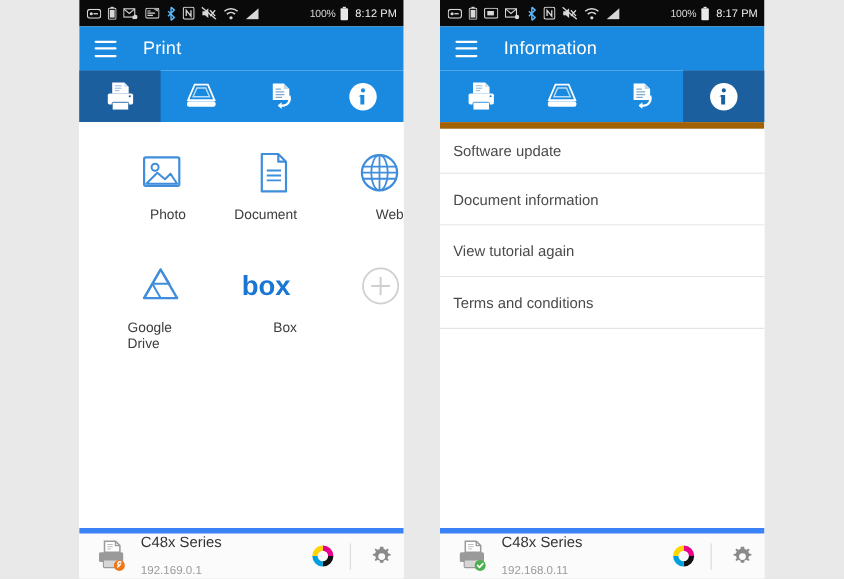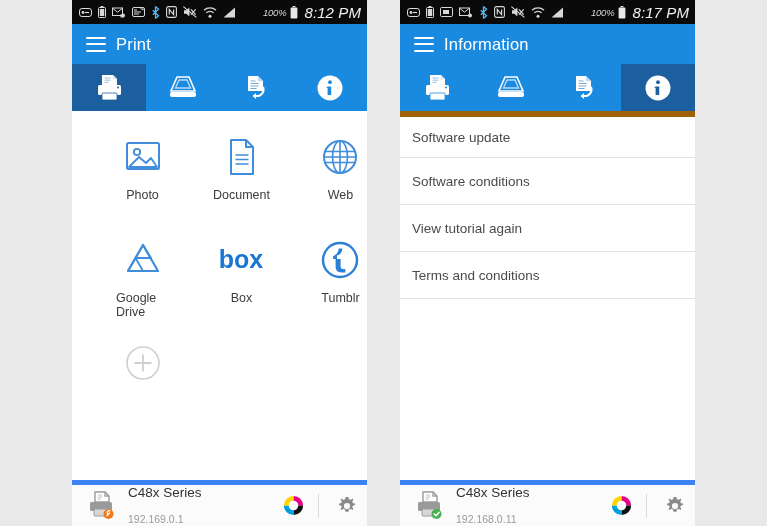"100%" .statusbar { font-style: italic -> none }
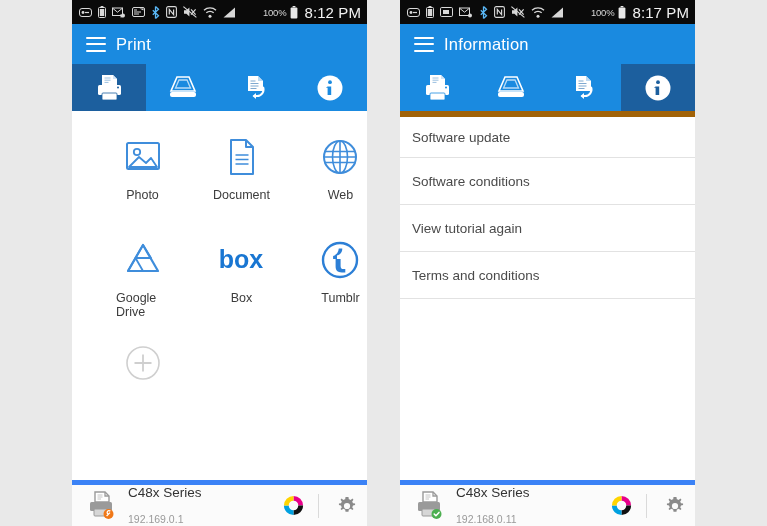"8:12 PM" .sb-time { font-size: 15px -> 10px }
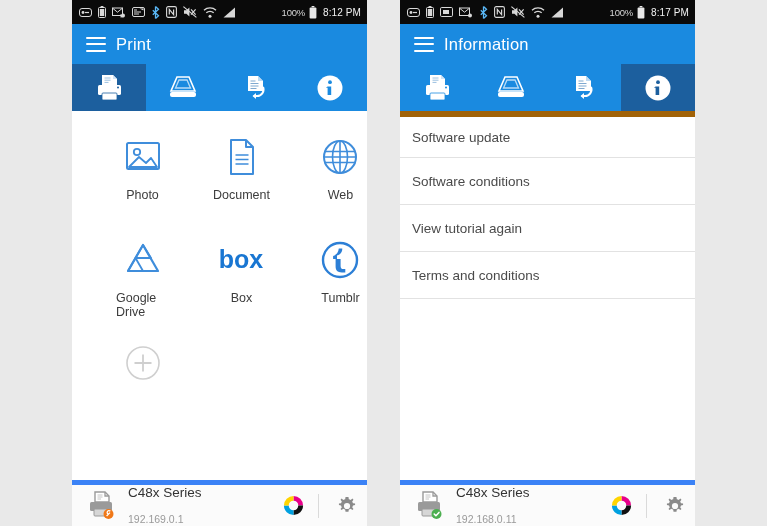"Print" .appbar-title { margin-left: 10px -> 24px }
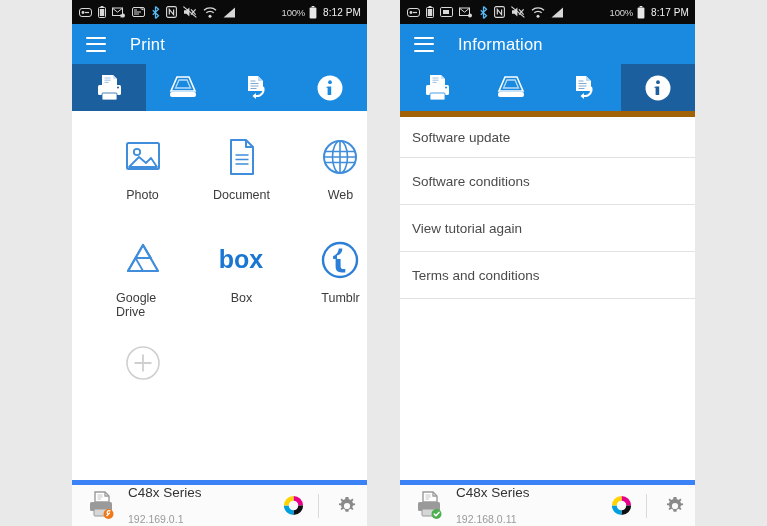"Software conditions" span.list-lbl { text: Software conditions -> Document information }
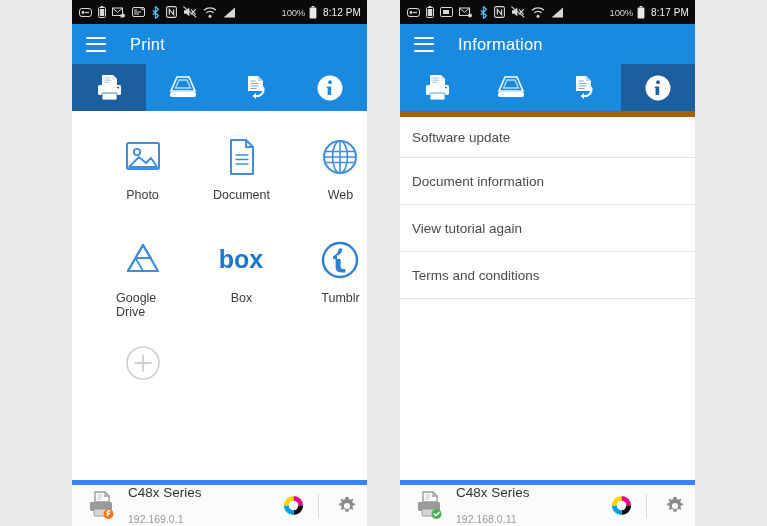"Photo" .cell { align-items: center -> flex-end }
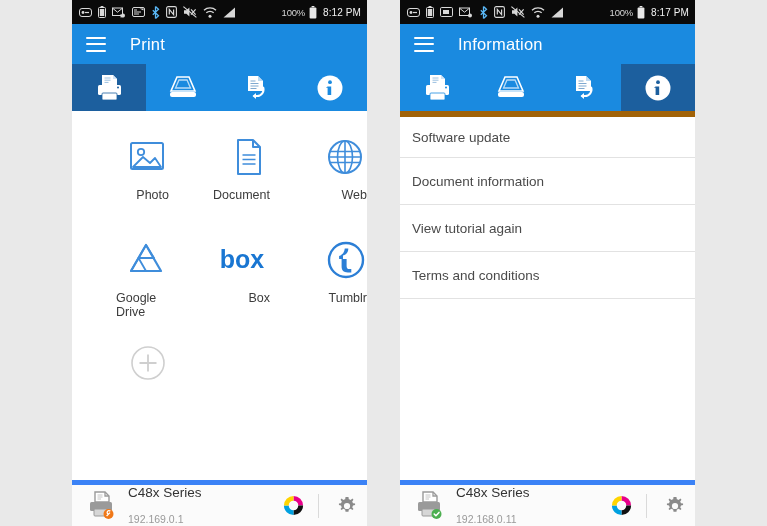"Tumblr" div.cell { html: <div> <div> <svg> <circle></circle> <path></path> </svg> </div> <div>Tumblr</div> </div> -> none }
